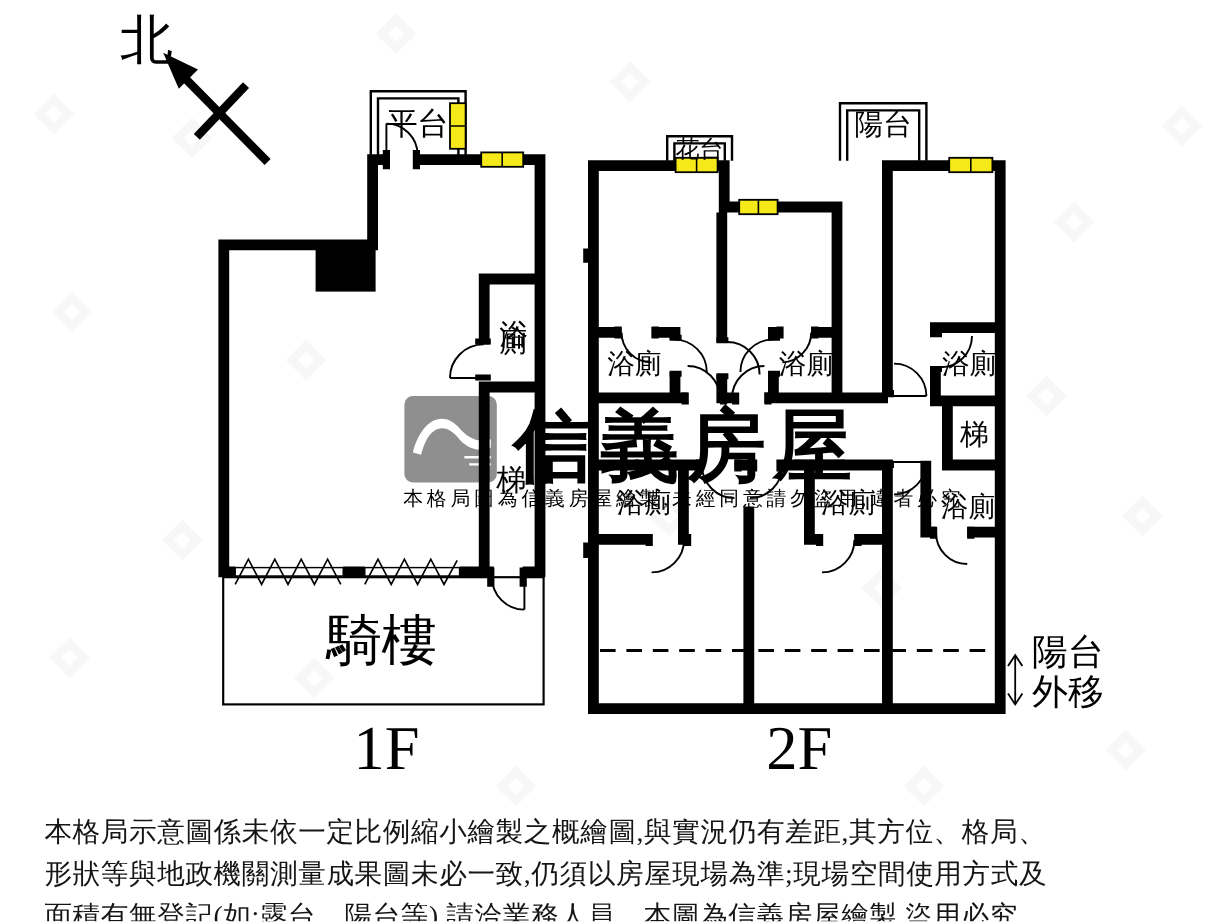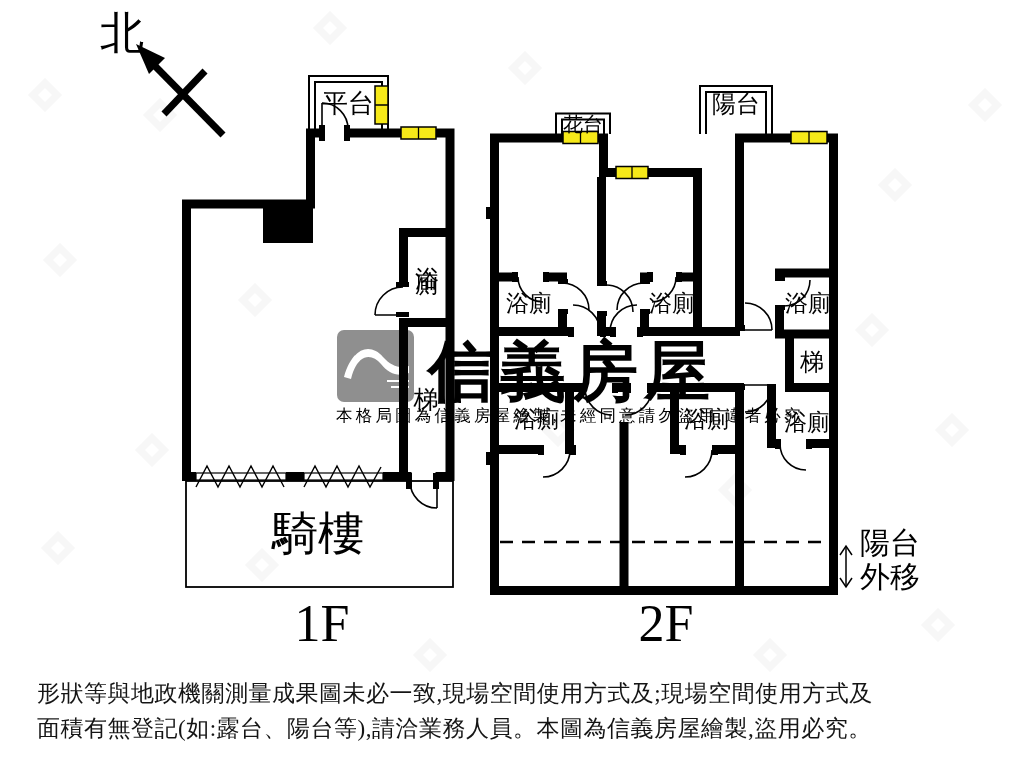"本格局示意圖係未依一定比例縮小繪製之概繪圖,與實況仍有差距,其方位、格局、" div { html: none -> <div>本格局示意圖係未依一定比例縮小繪製之概繪圖,與實況仍有差距,其方位、格局、</div> }
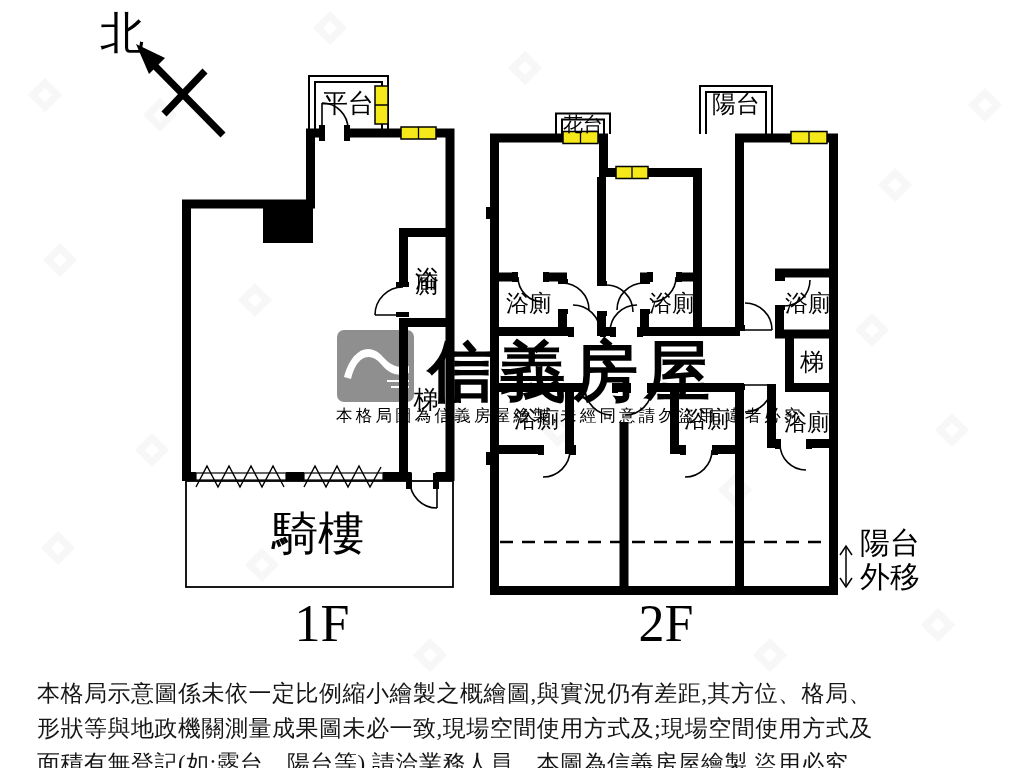"形狀等與地政機關測量成果圖未必一致,現場空間使用方式及;現場空間使用方式及" div { text: ,現場空間使用方式及 -> ,仍須以房屋現場為準 }
